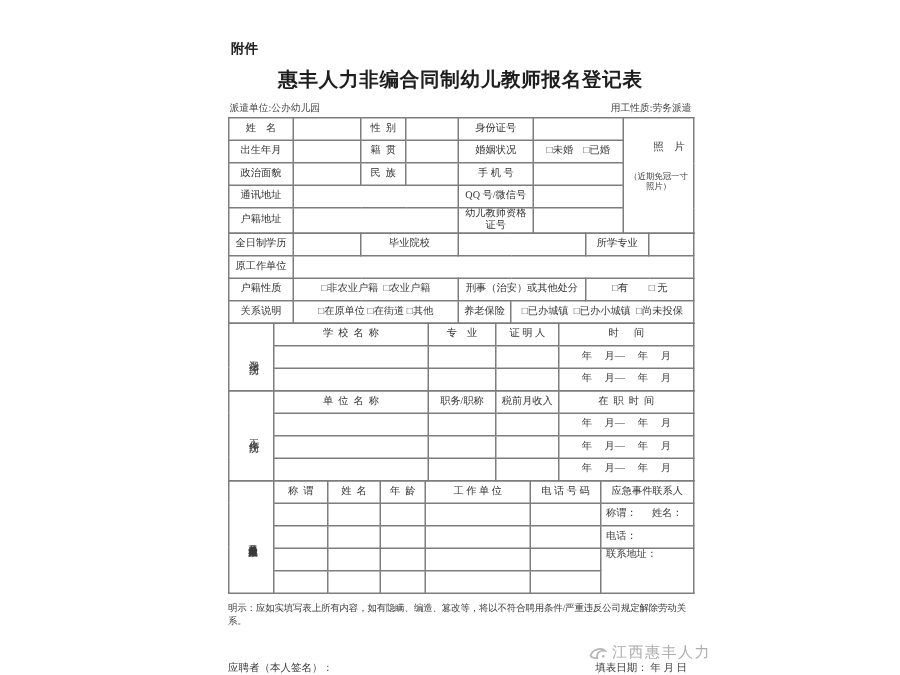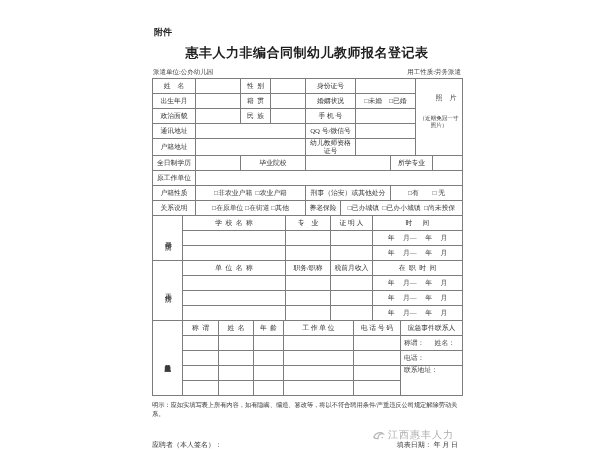"江西惠丰人力" .logo { left: 372px -> 392px }
